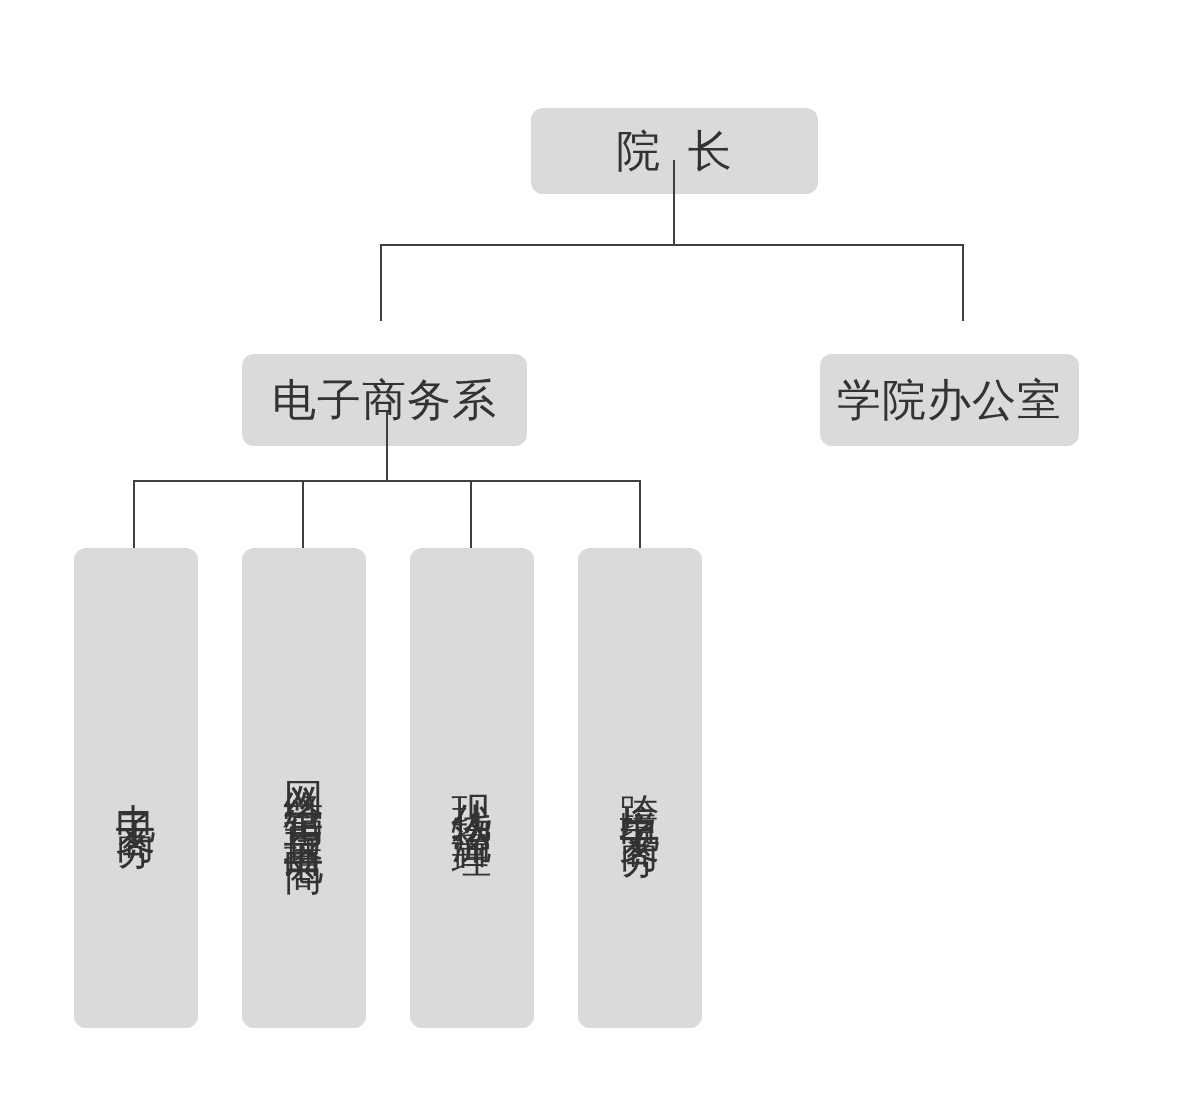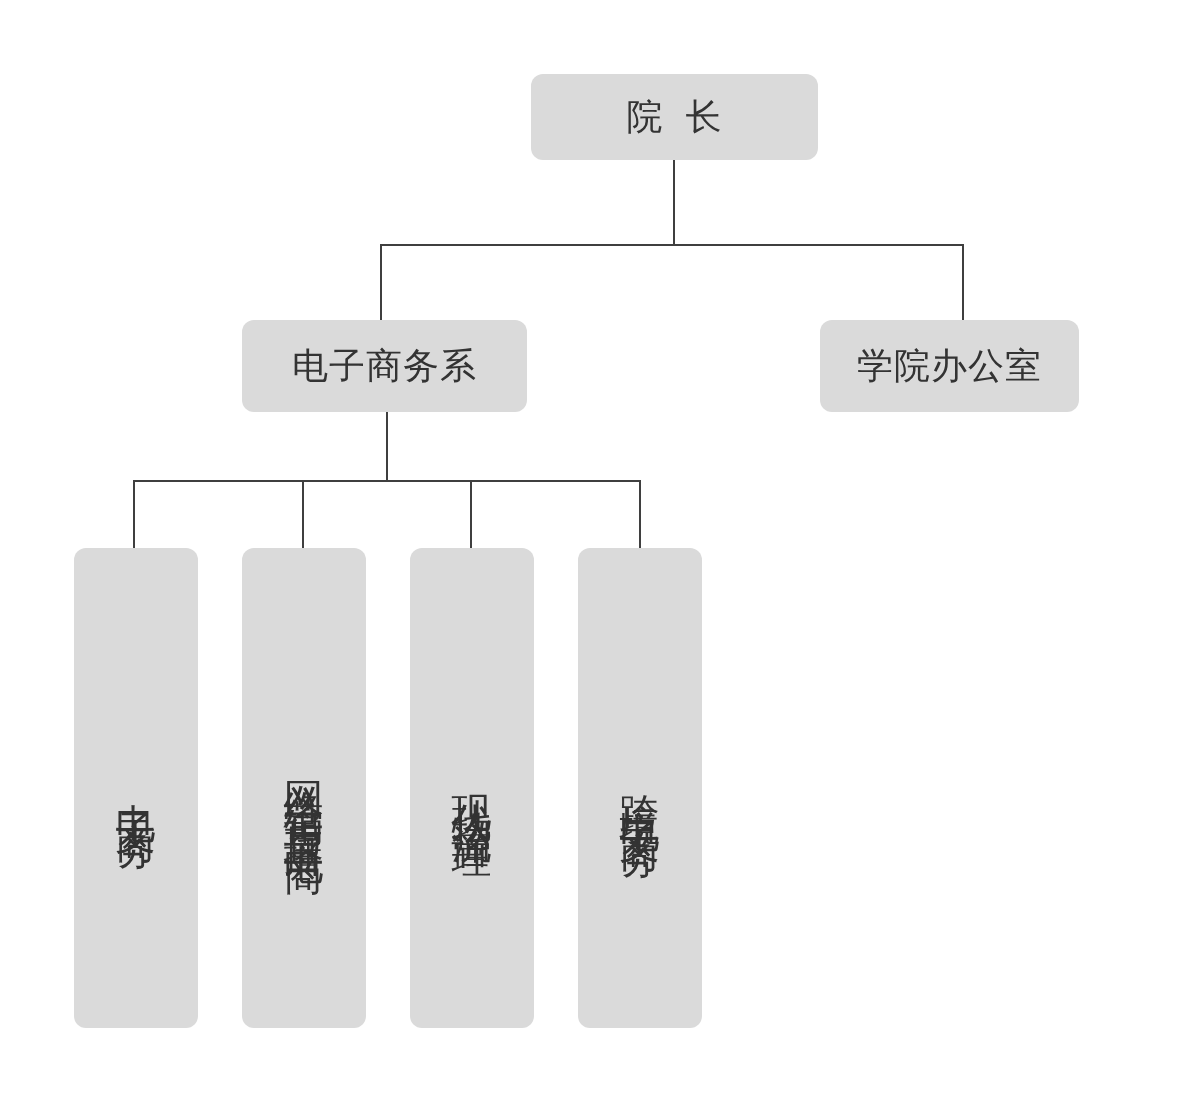"院 长" .node.horizontal { font-size: 36px -> 44px; margin-top: none -> 34px }
